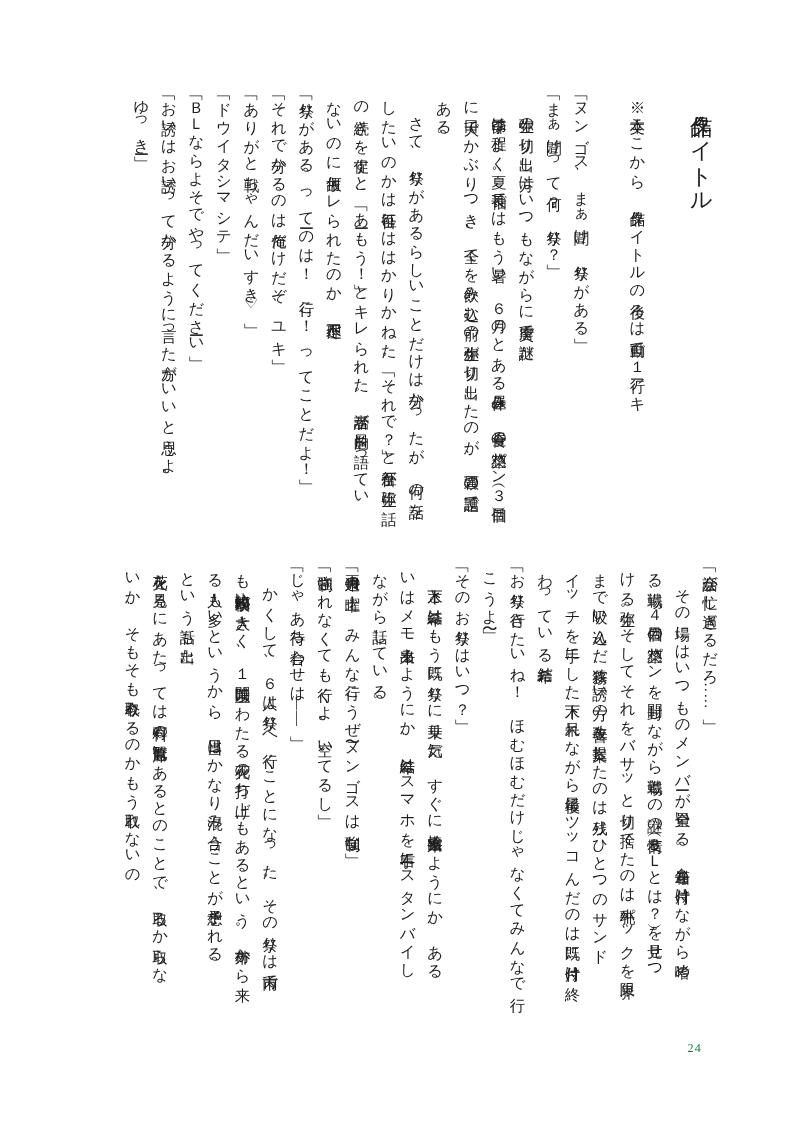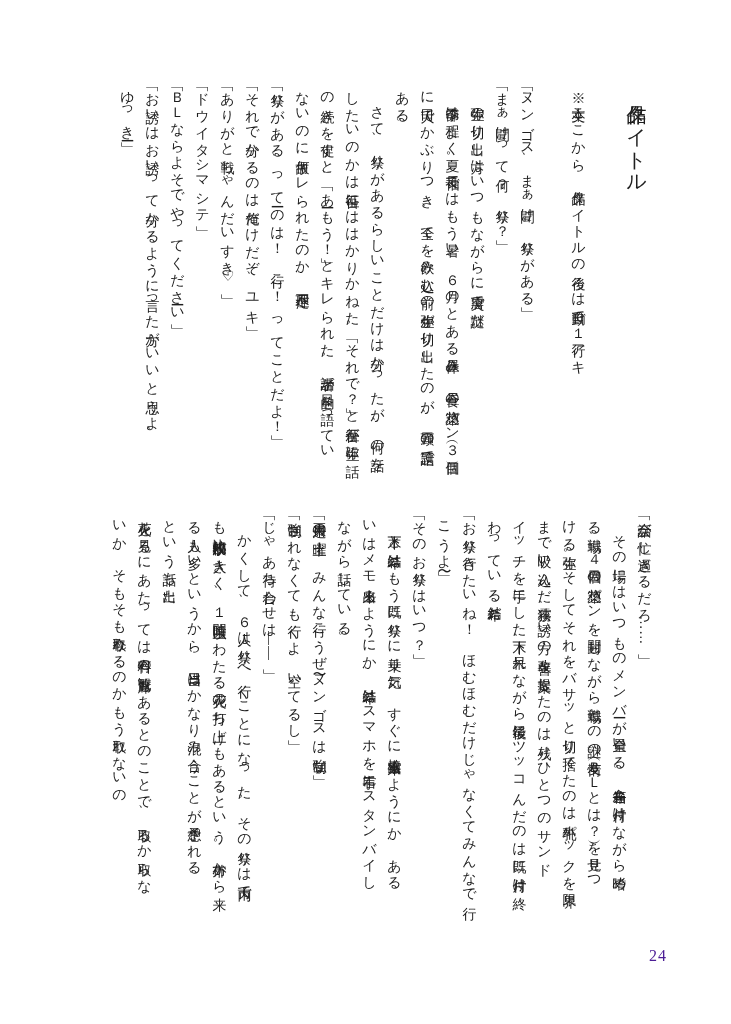"24" .page-number { color: #4c1d95 -> #15803d; font-size: 16px -> 11px; right: 64px -> 93px }
